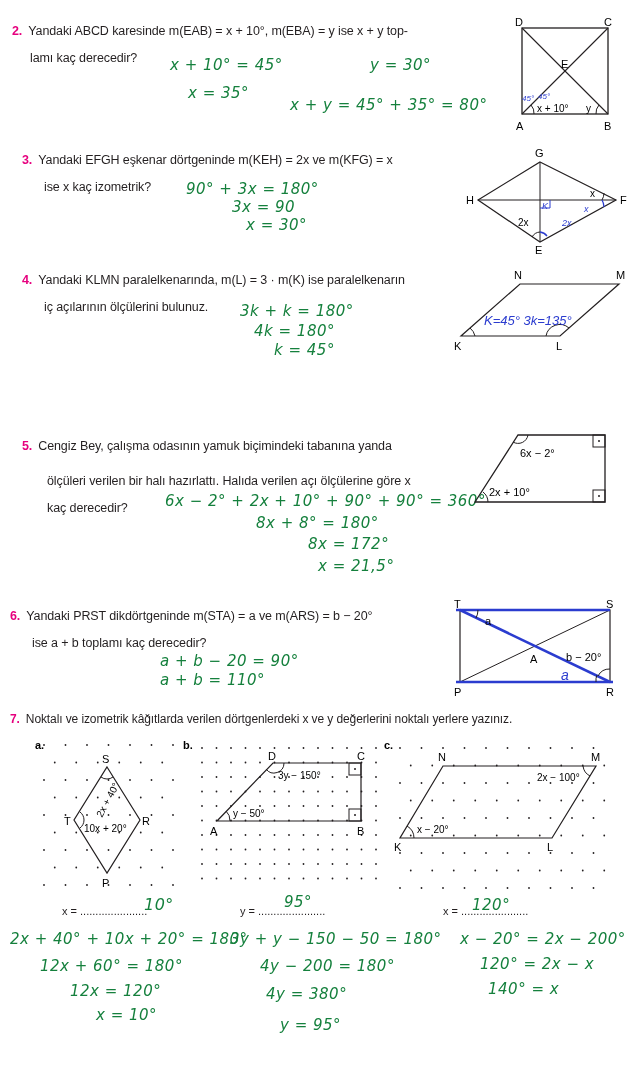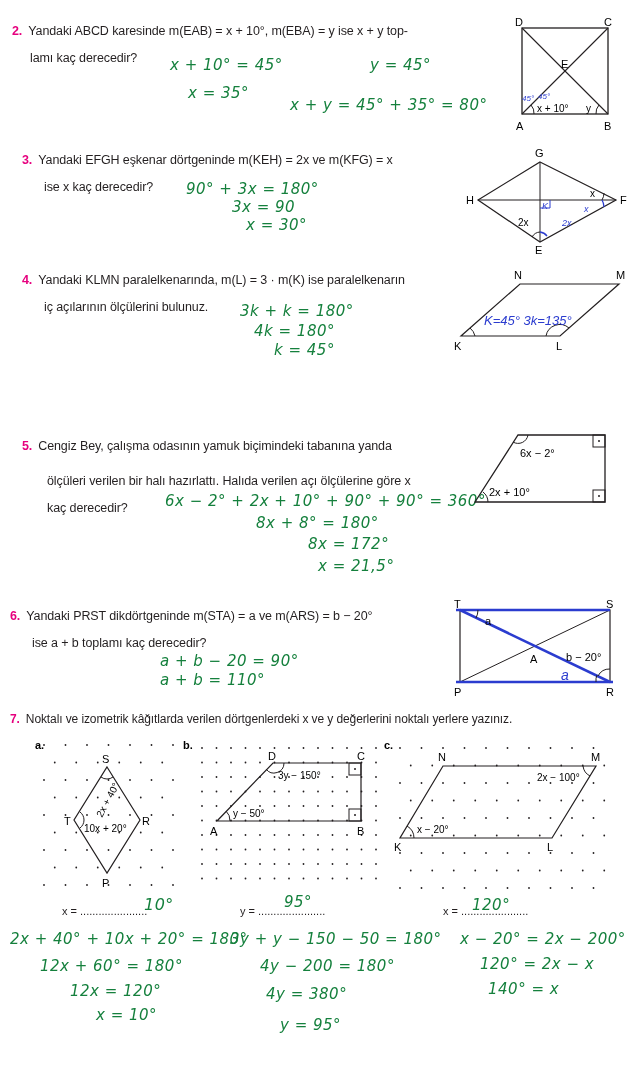"y = 45°" div.abs { text: 45 -> 30 }
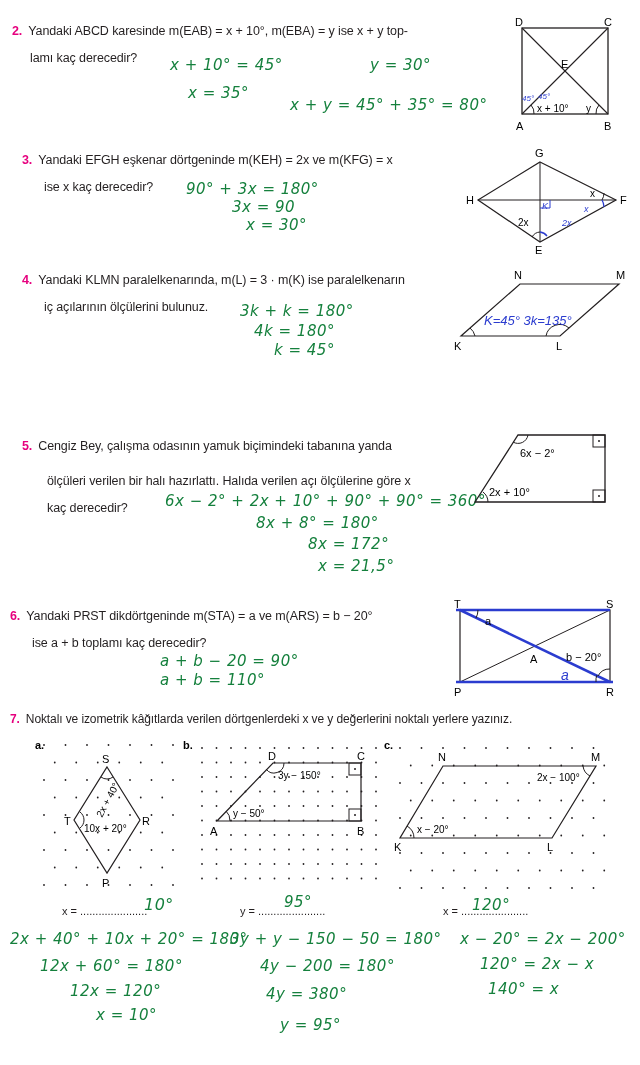"ise x kaç derecedir?" div { text: derecedir -> izometrik }
